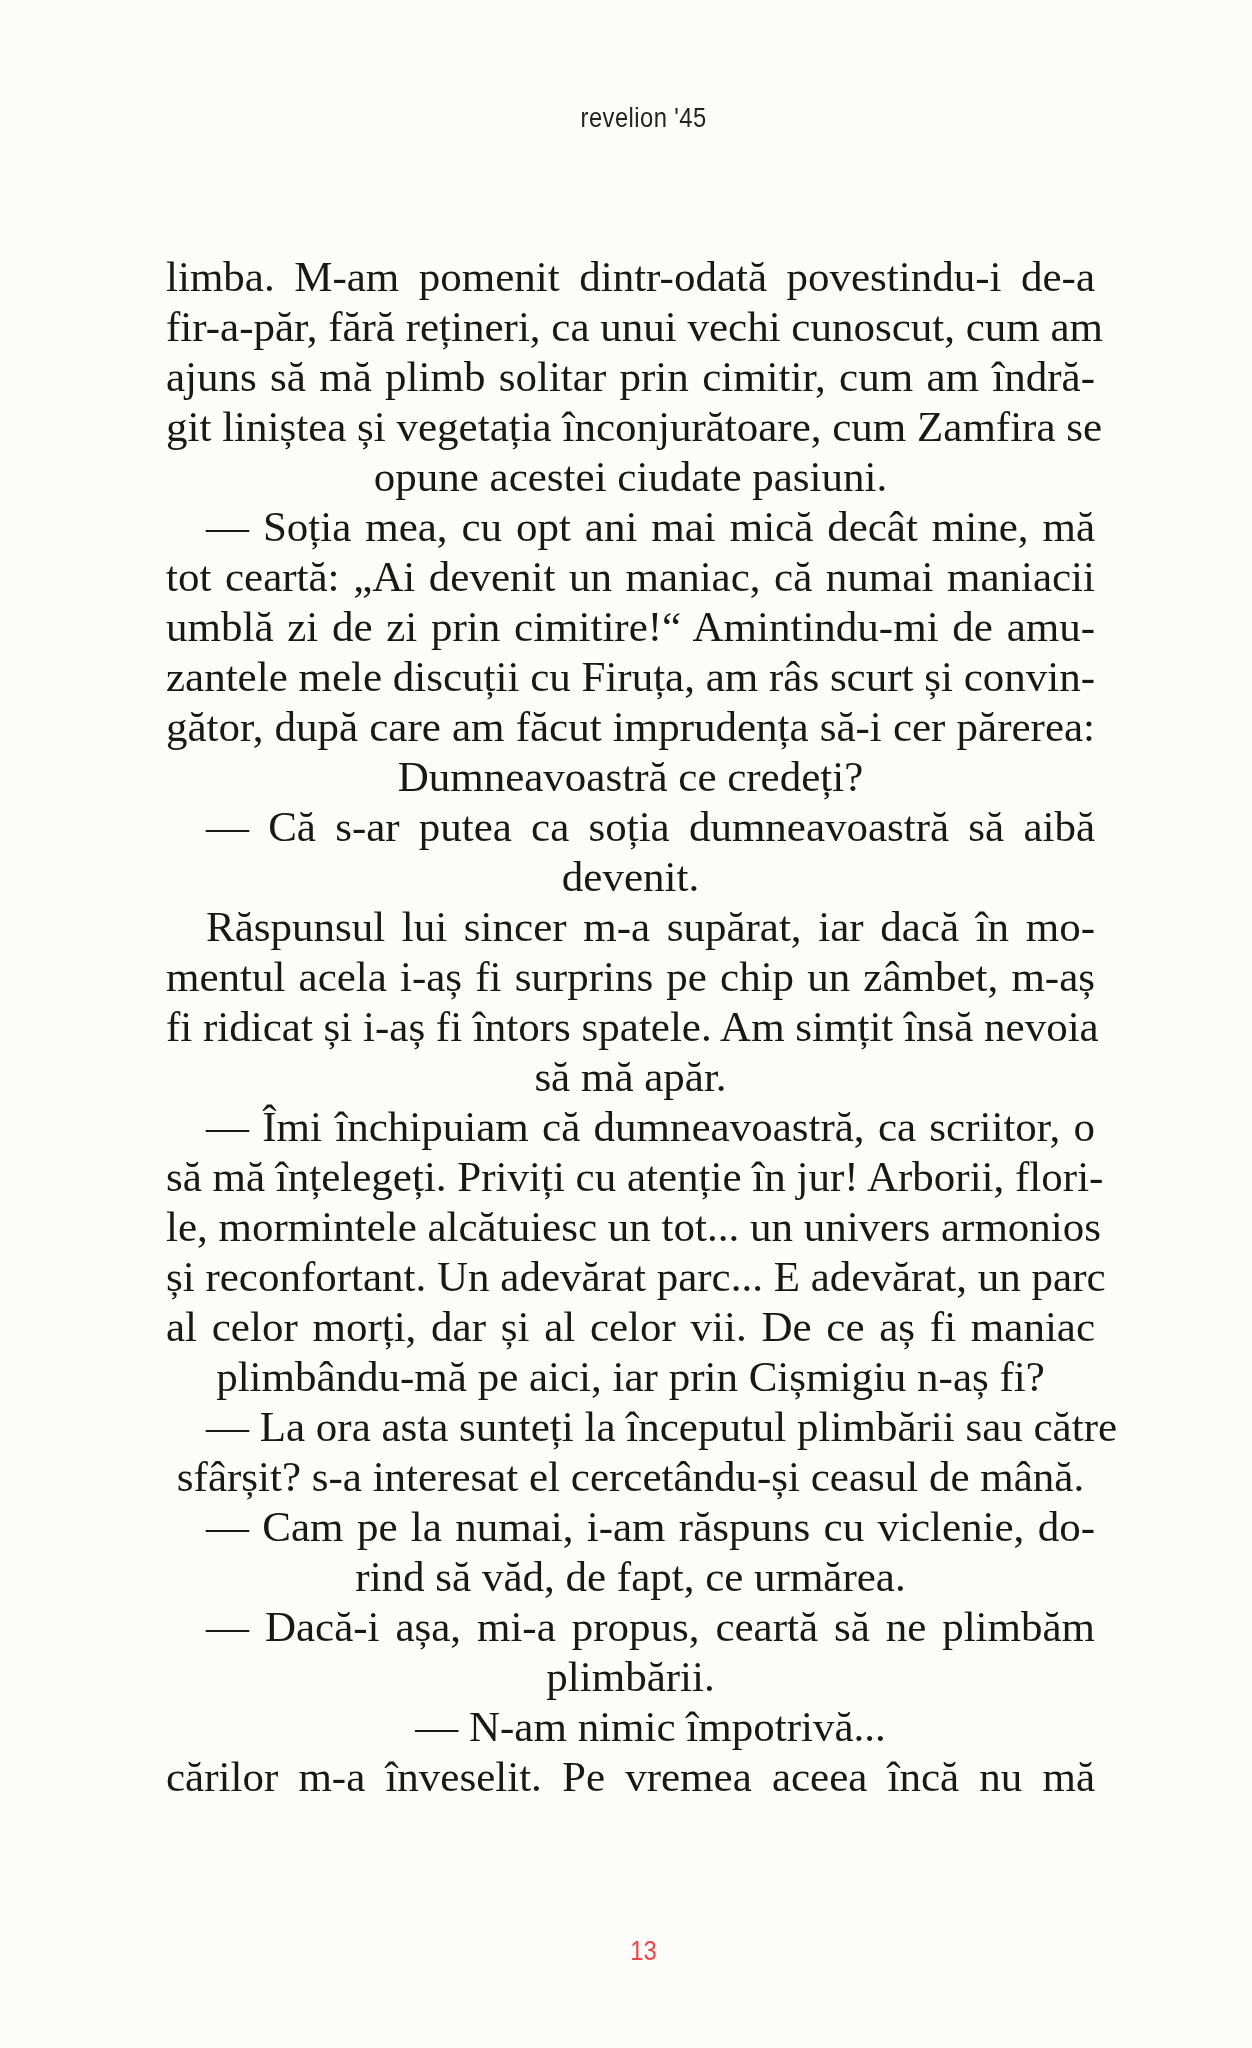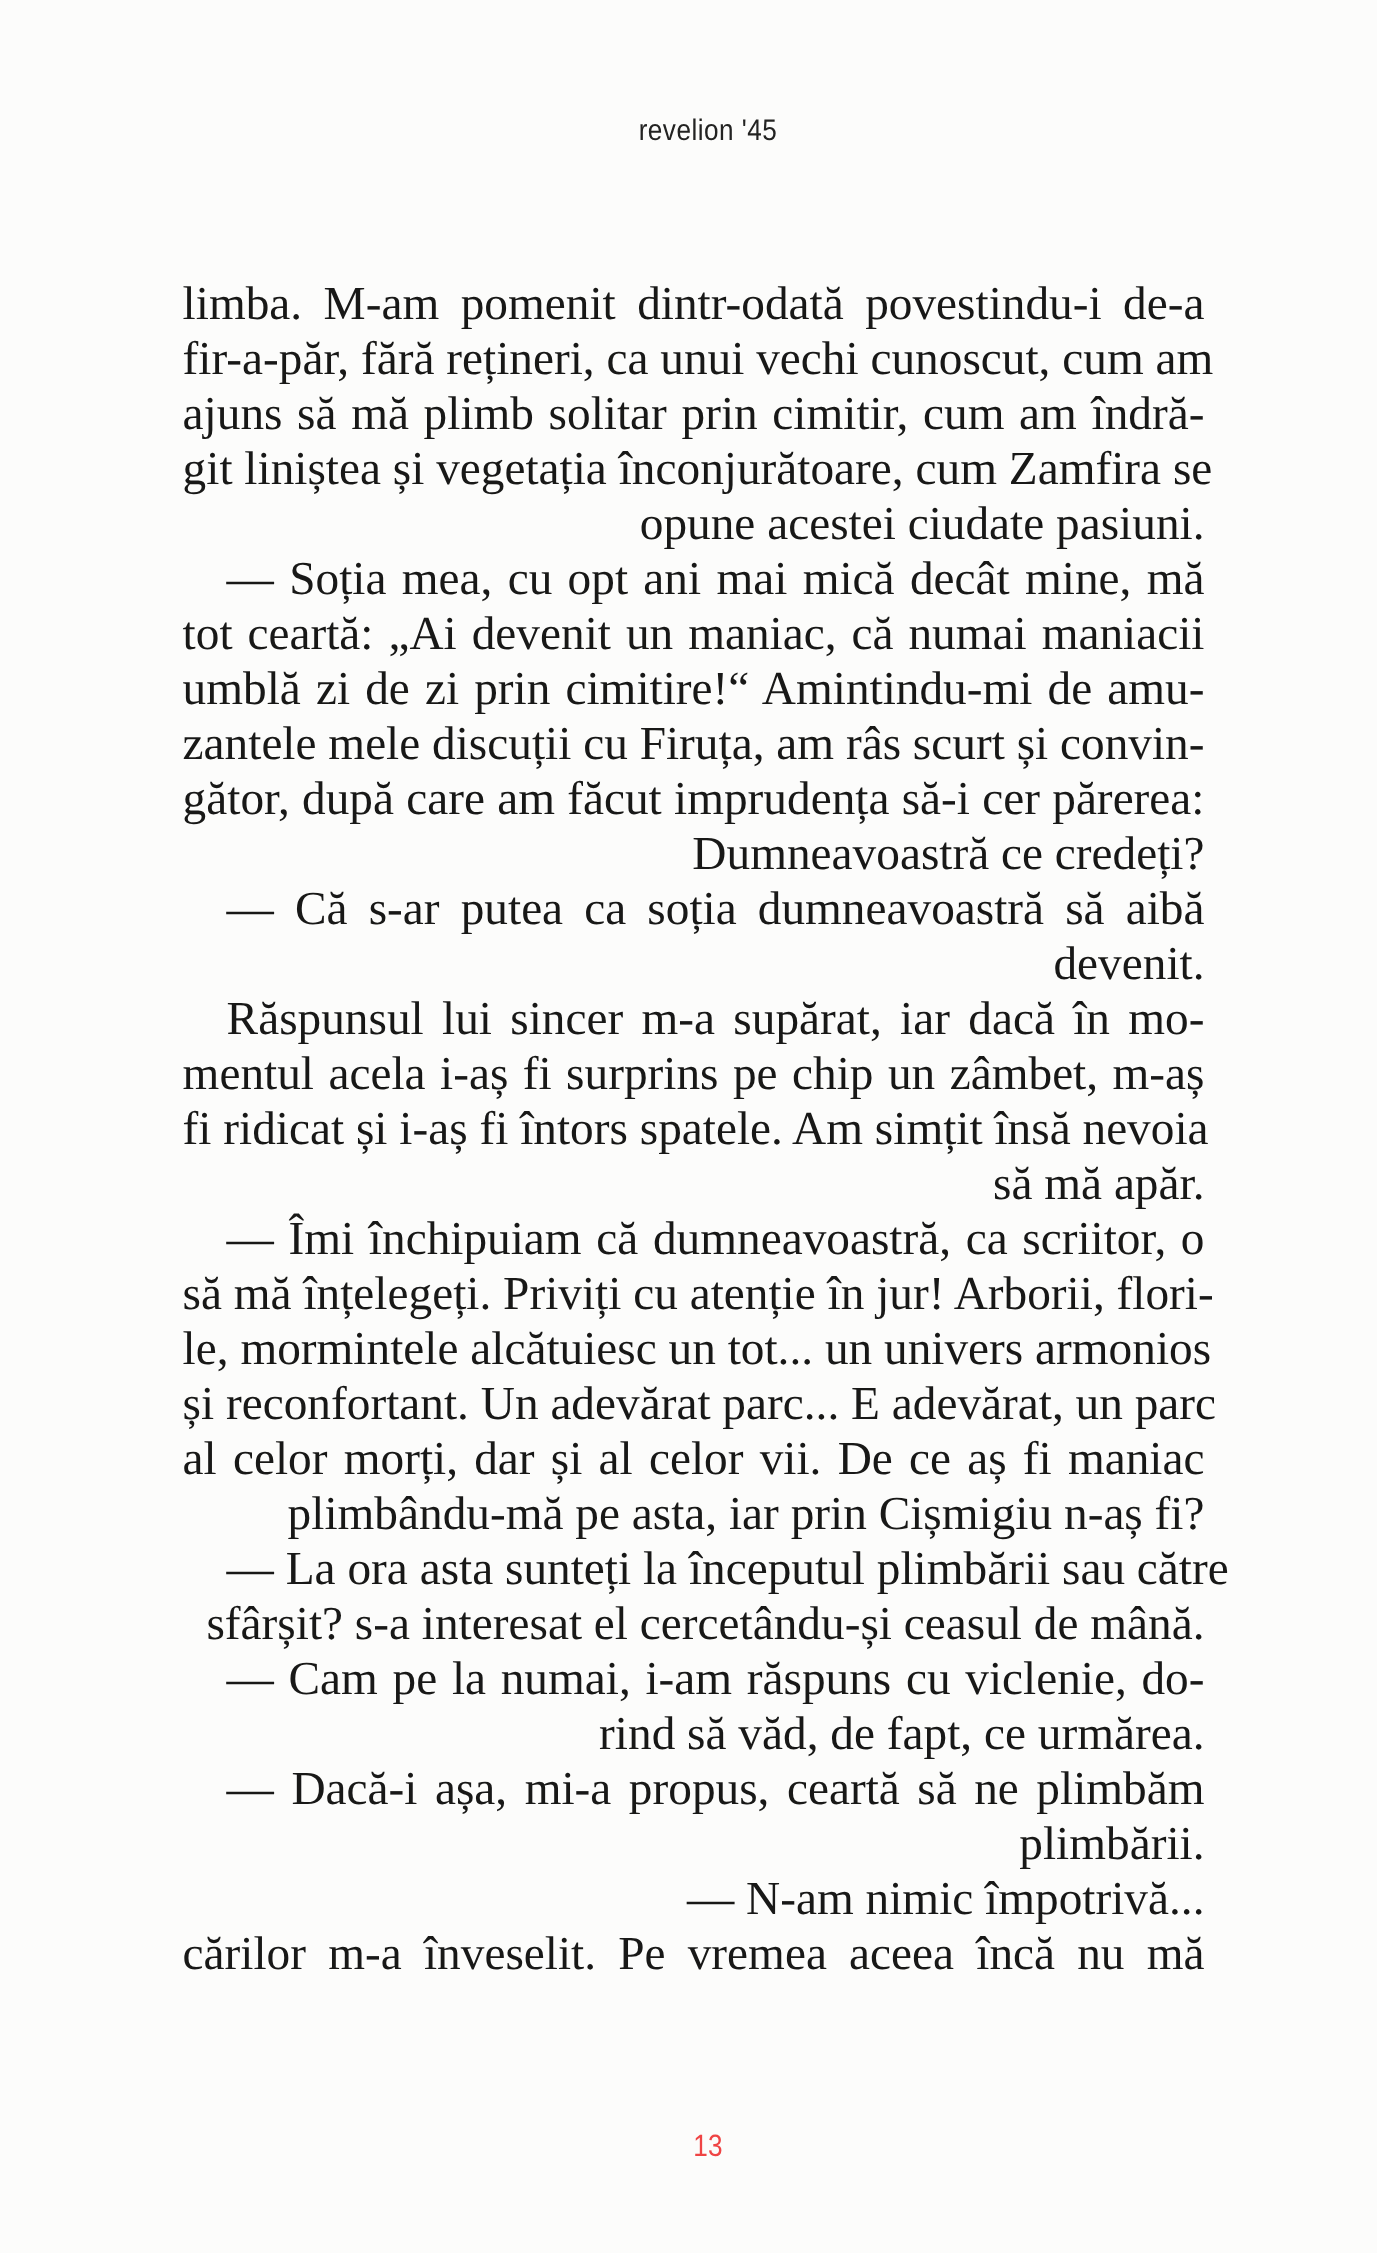"opune acestei ciudate pasiuni." .line { text-align: right -> center }
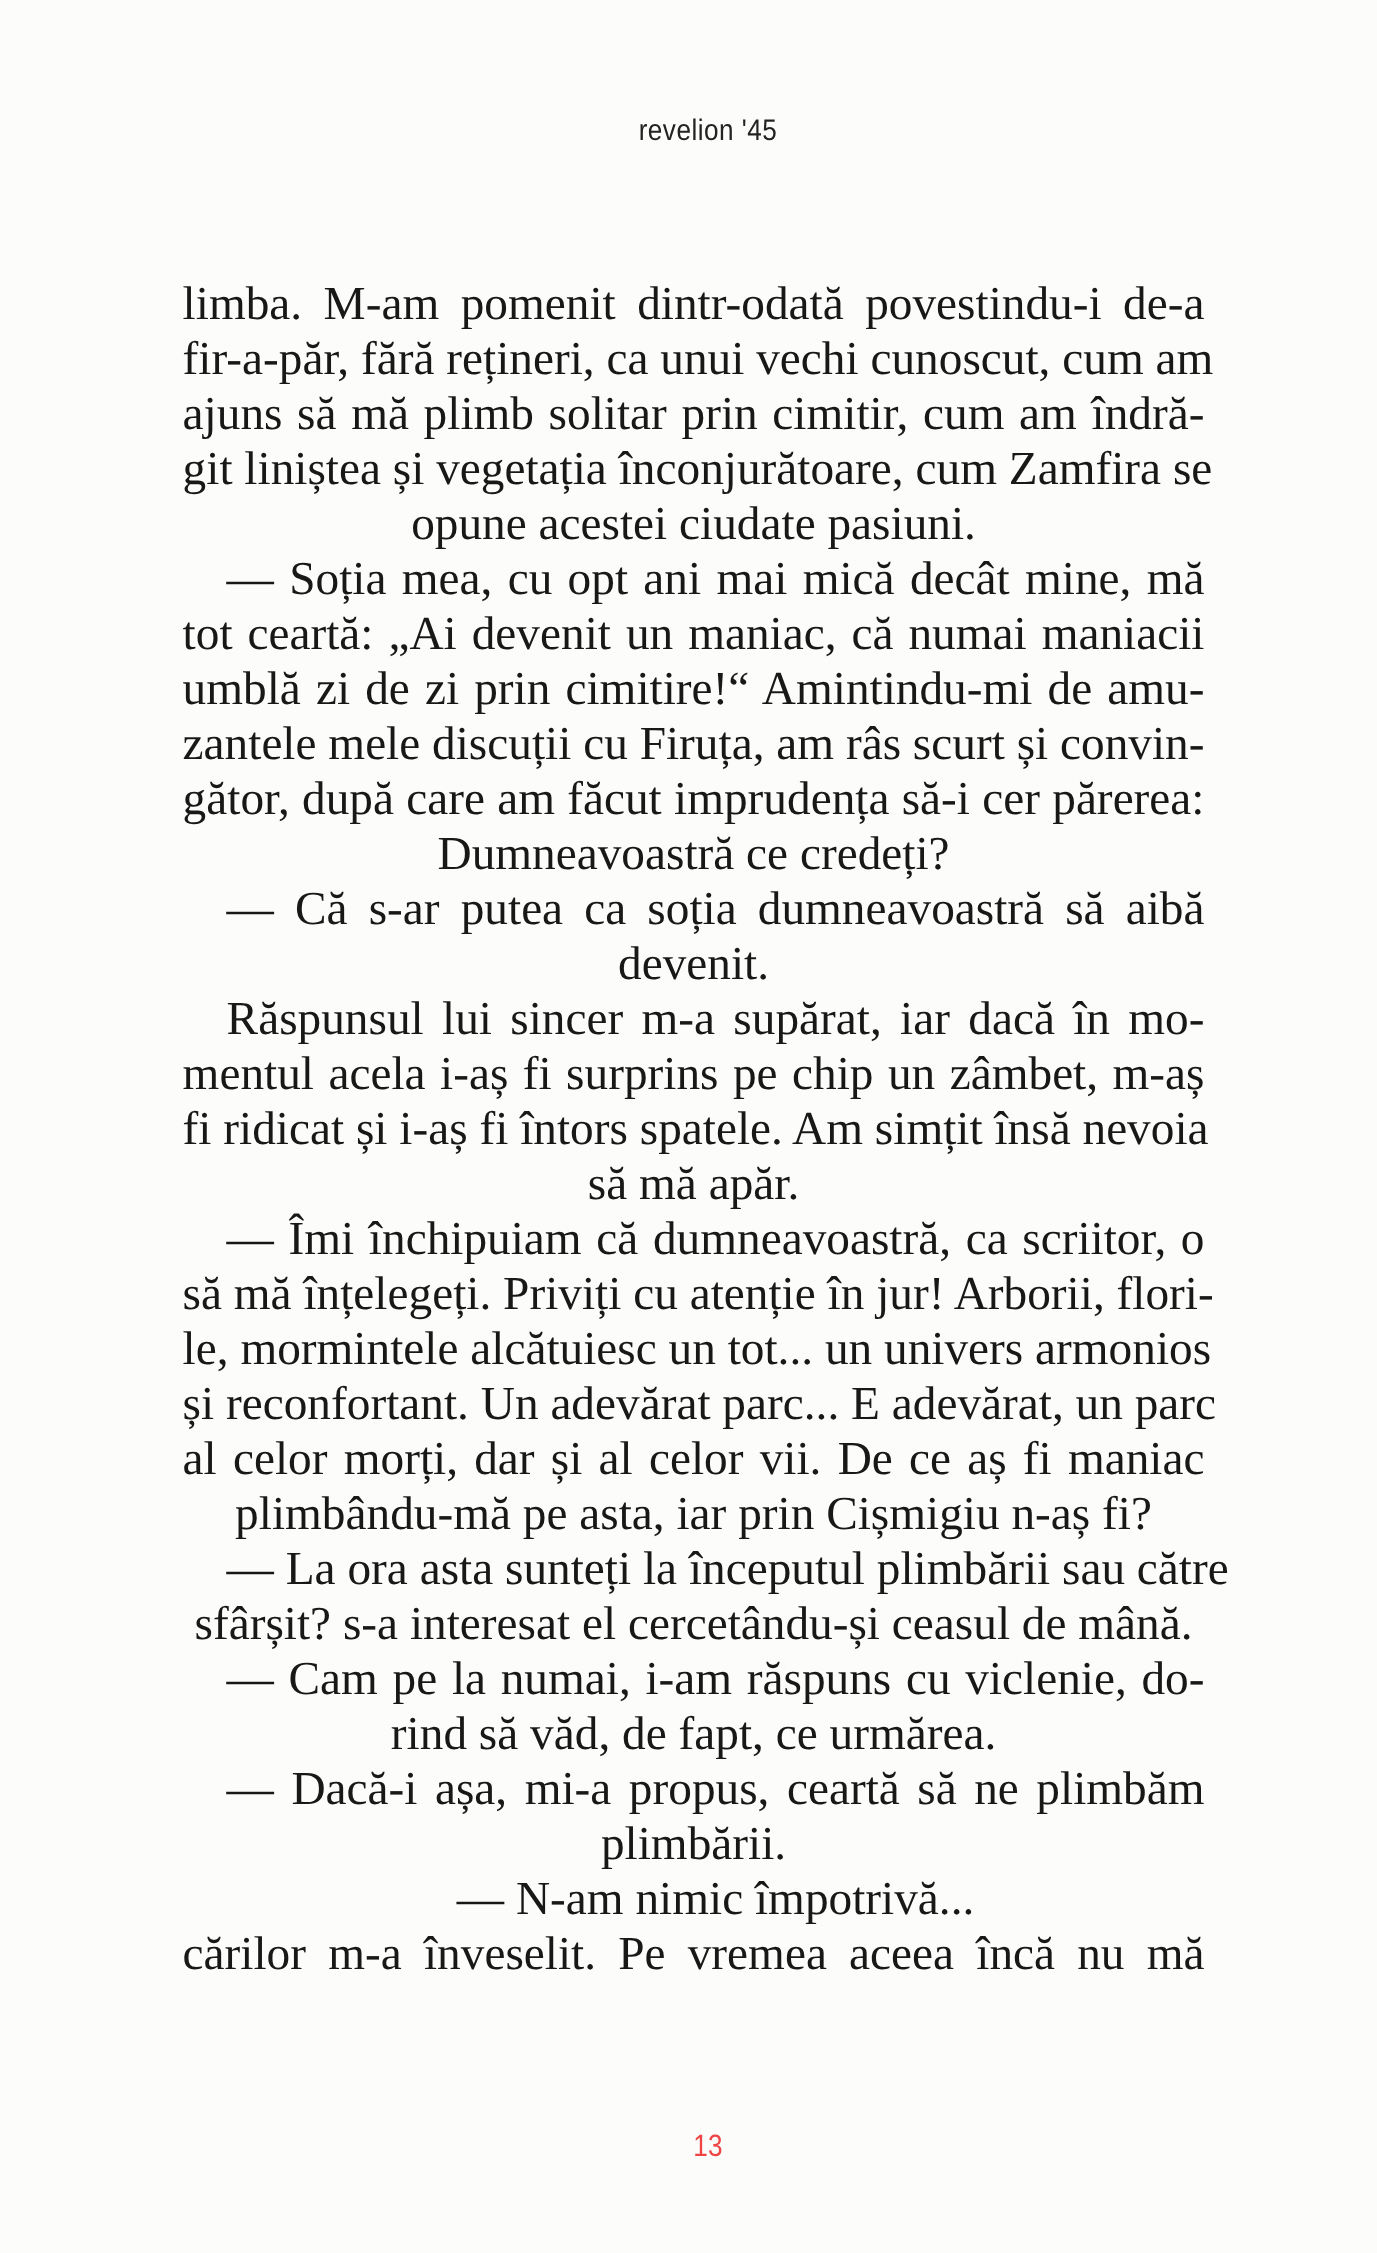"plimbându-mă pe asta, iar prin" div.line { text: asta -> aici }
